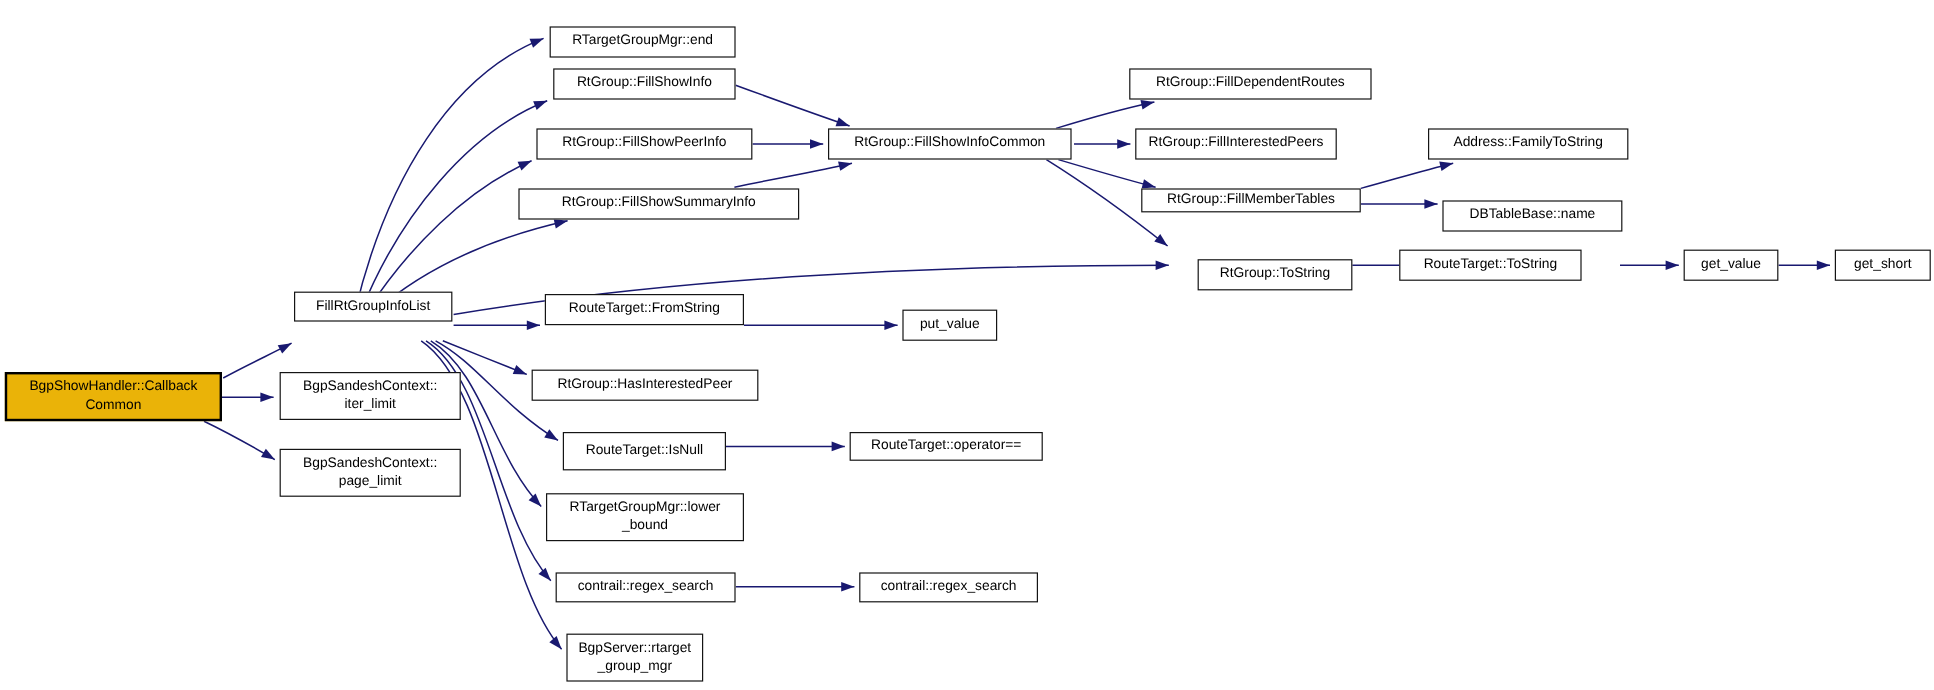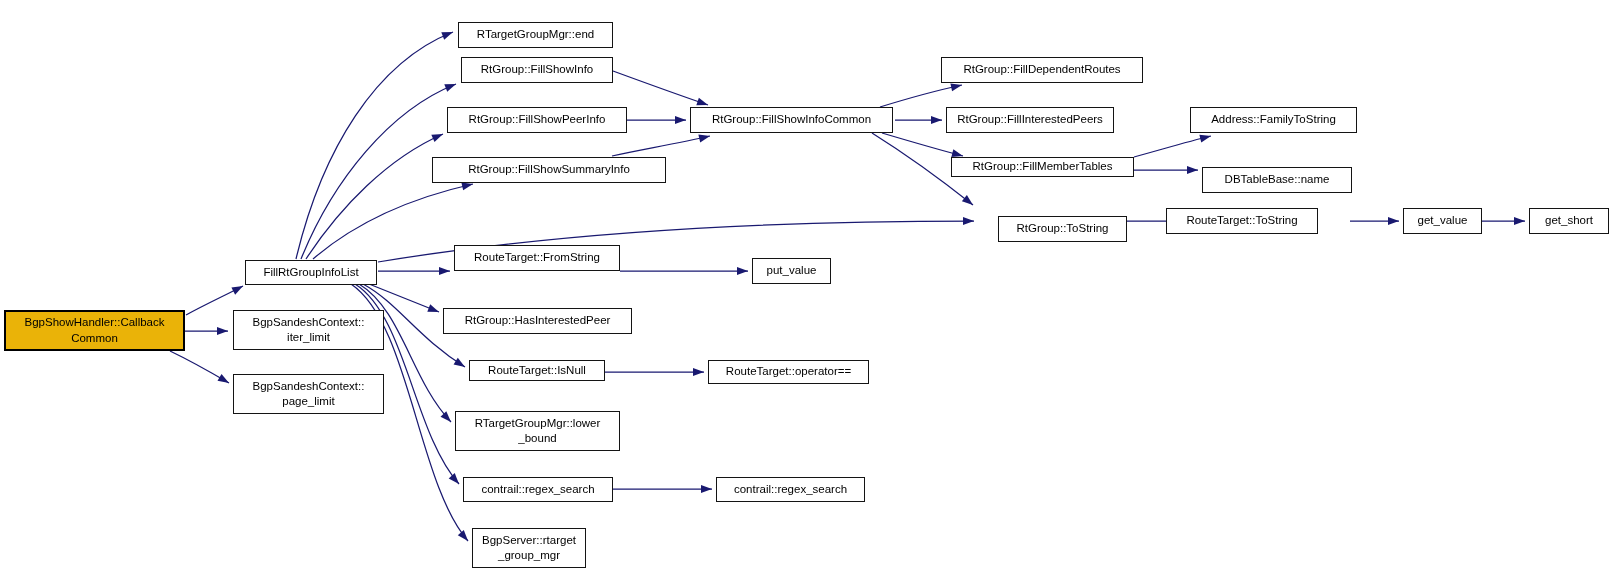"FillRtGroupInfoList" div.node { top: 260px -> 243px }
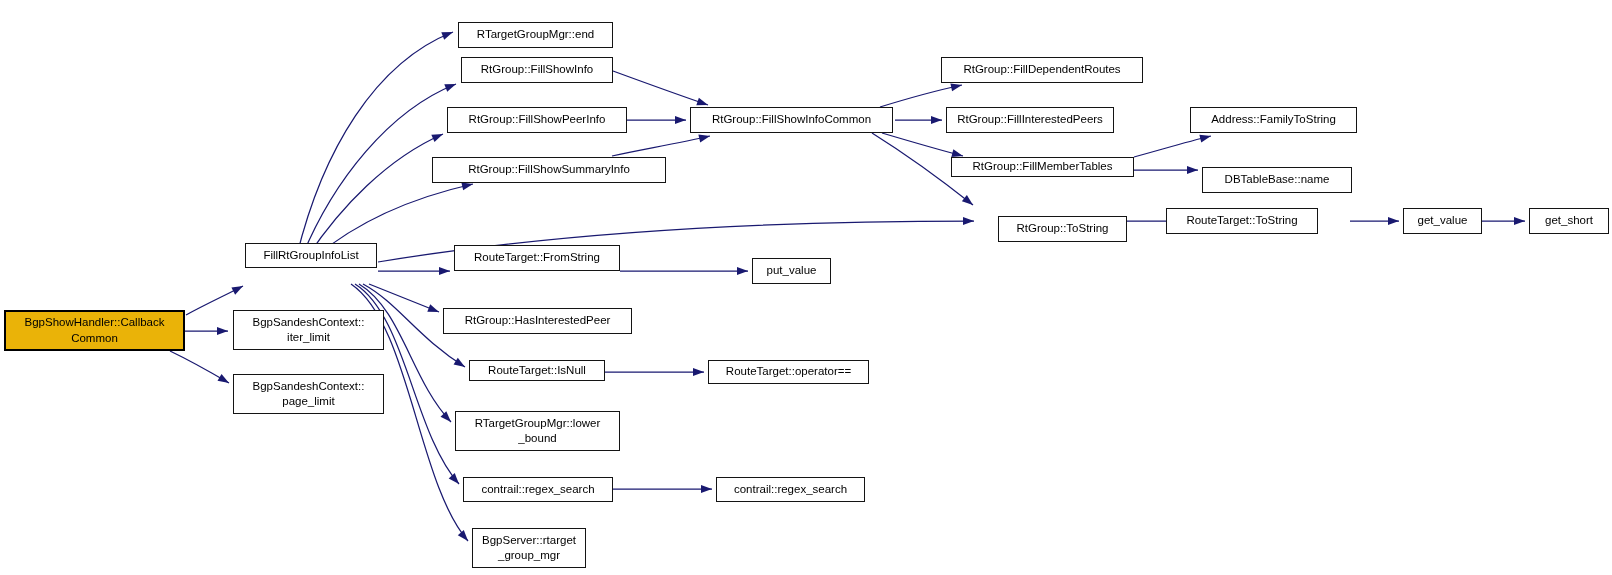"RouteTarget::IsNull" div.node { height: 21px -> 32px }
